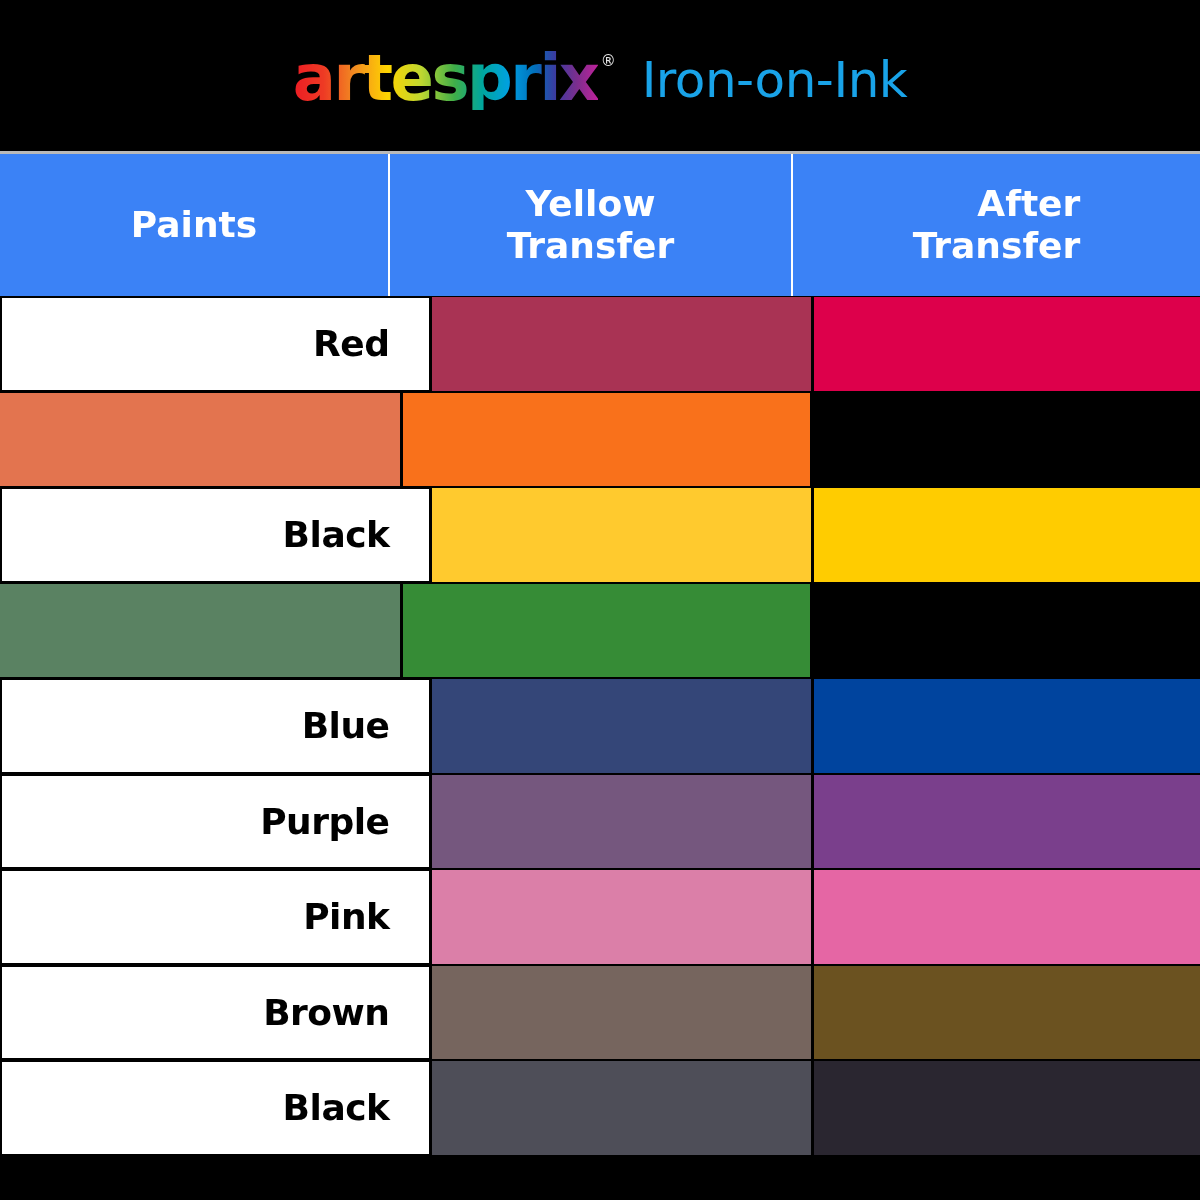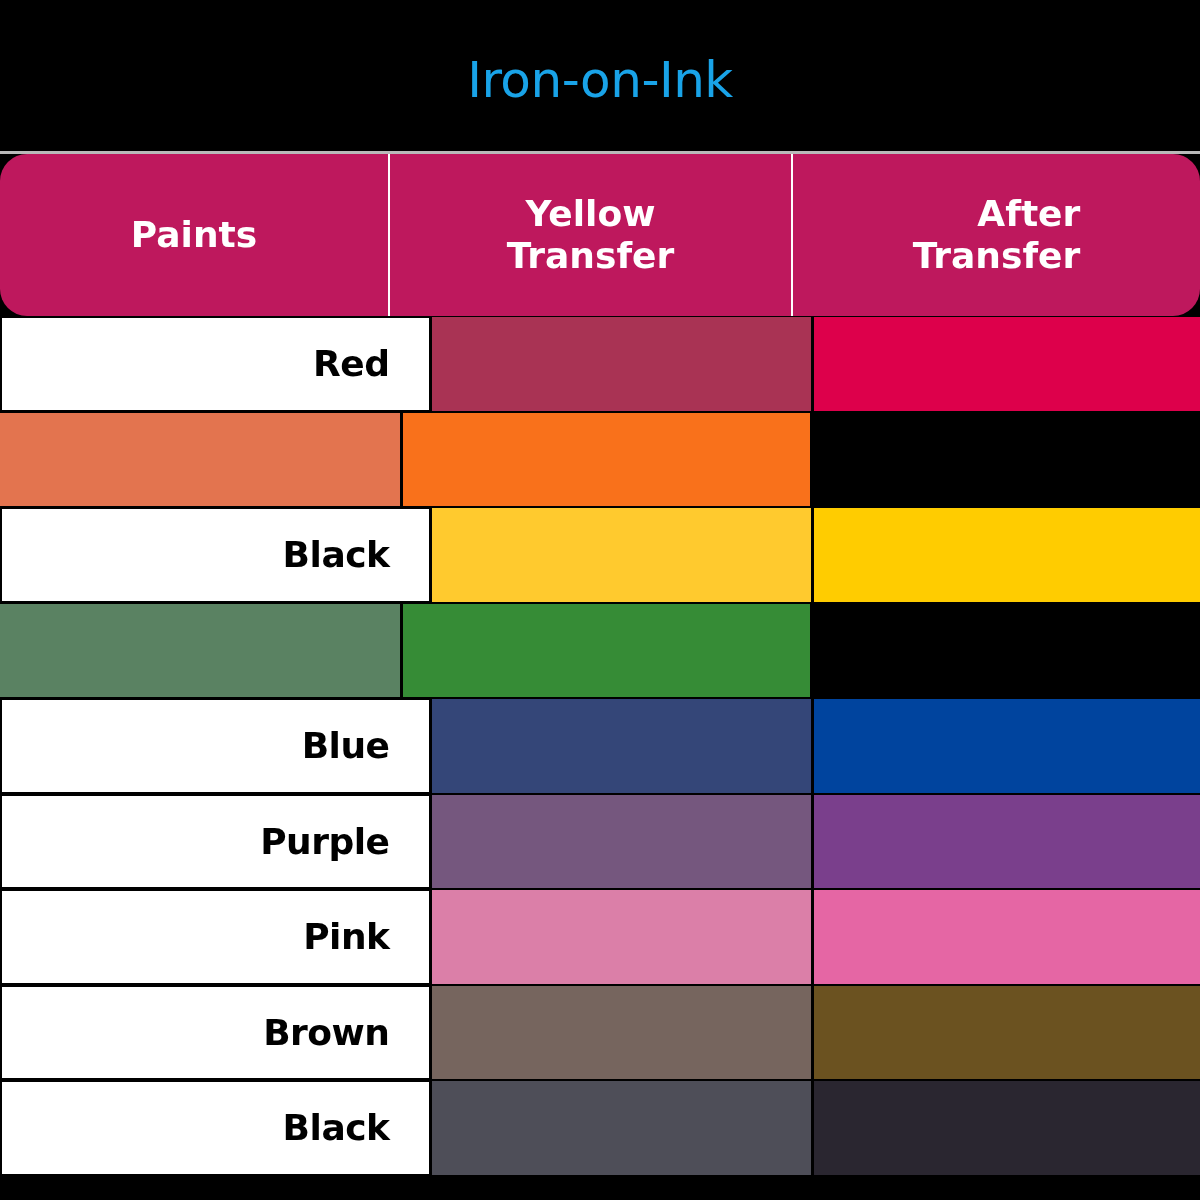"artesprix" div.logo-wrap { html: none -> <div> <span>artesprix</span> <span>®</span> </div> }
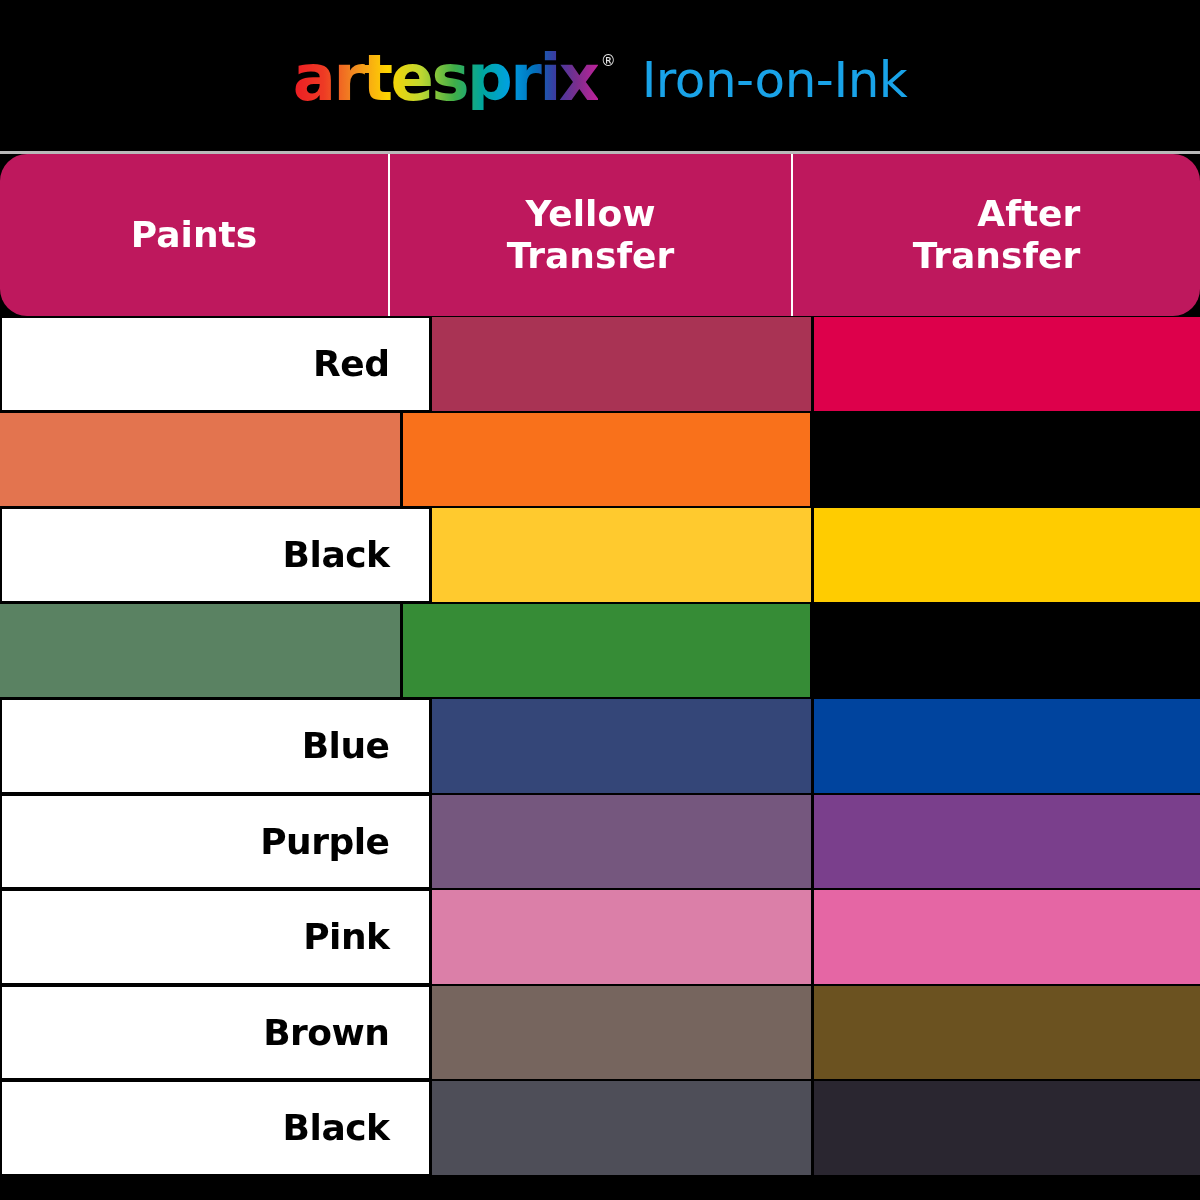"Paints" .thead { background: #be185d -> #3b82f6; border-radius: 27px -> none; height: 162px -> 142px }
